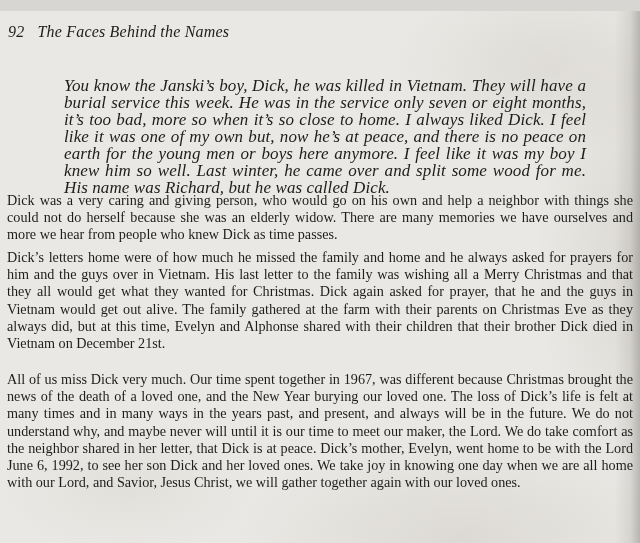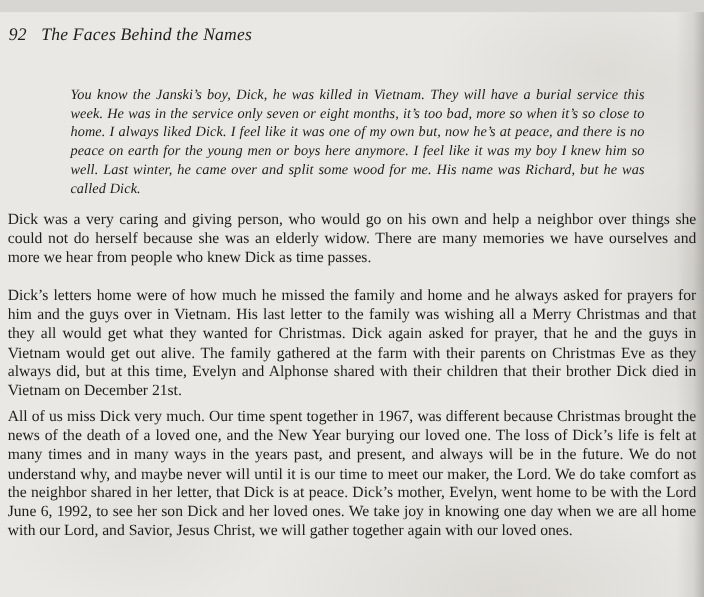"You know the Janski’s boy," .block-quote { font-size: 13px -> 17px }
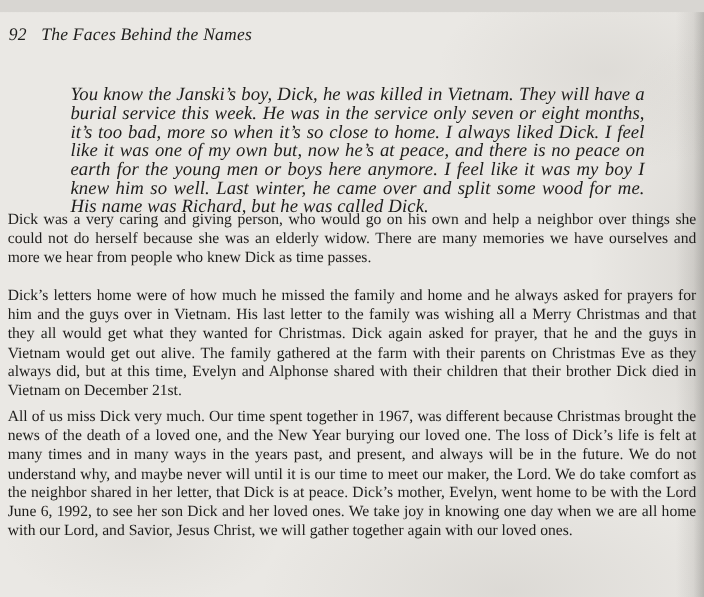"Dick was a very caring" p.body-paragraph { text: over -> with }
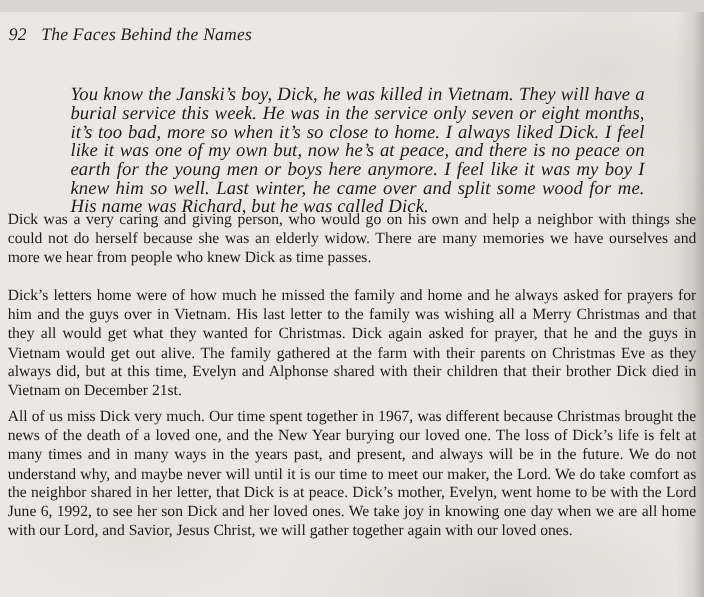"Dick’s letters home were of" .para-2 { top: 250px -> 238px }
